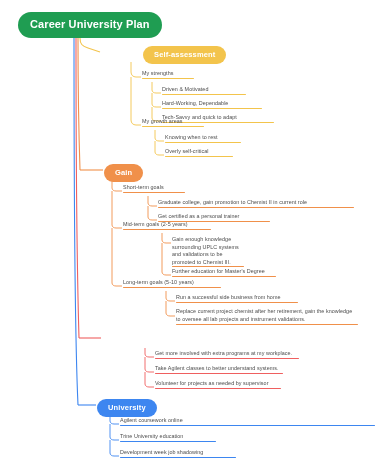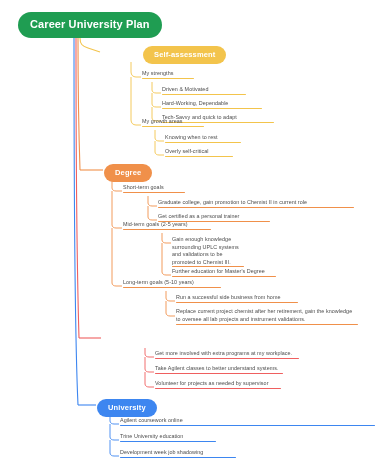"Degree" div.branch-pill { text: Degree -> Gain }
